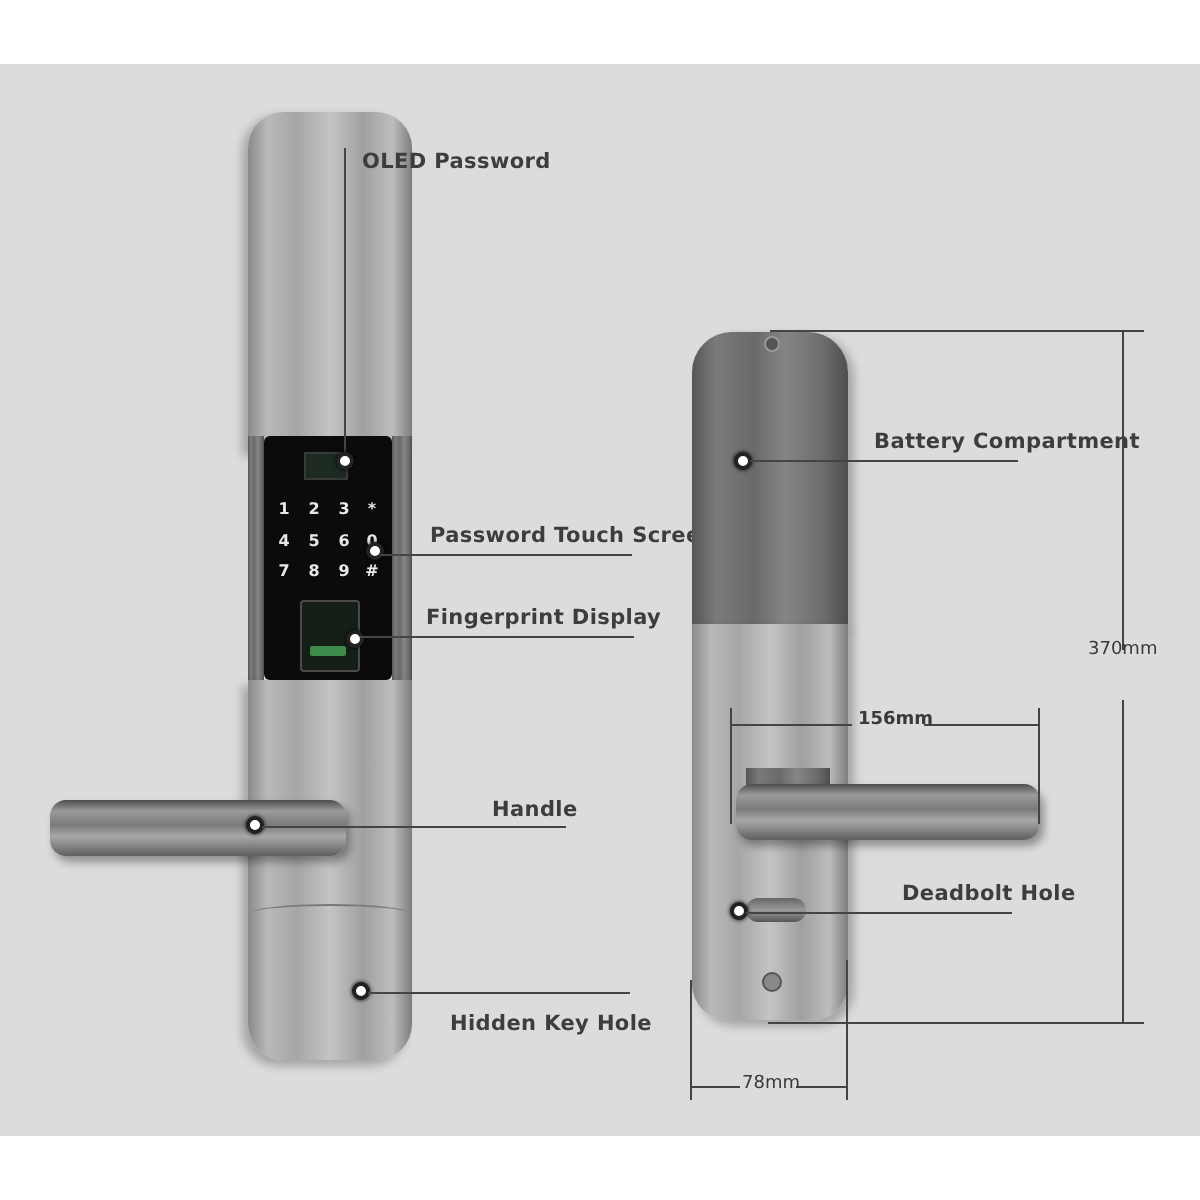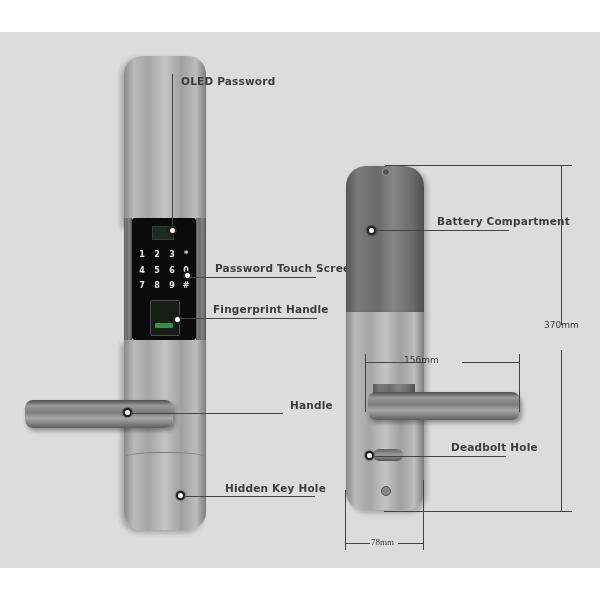"Fingerprint Handle" div.label { text: Handle -> Display }
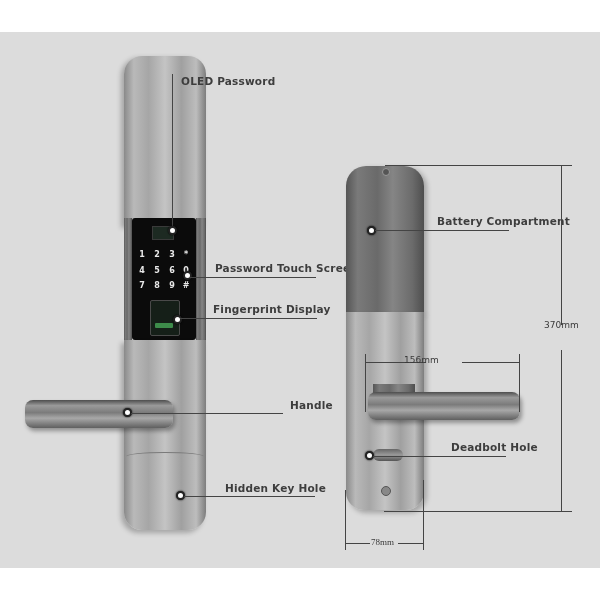"156mm" div.dim { font-weight: none -> bold; left: 404px -> 429px }
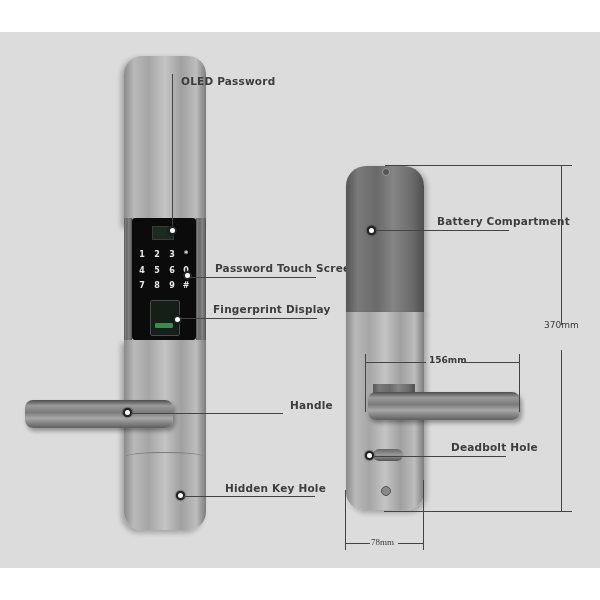"Handle" div.label { margin-left: 44px -> none }
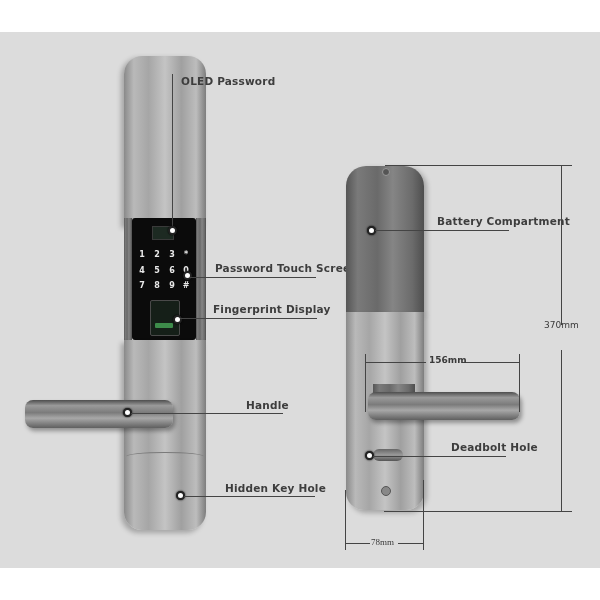"Hidden Key Hole" div.label { top: 482px -> 506px }
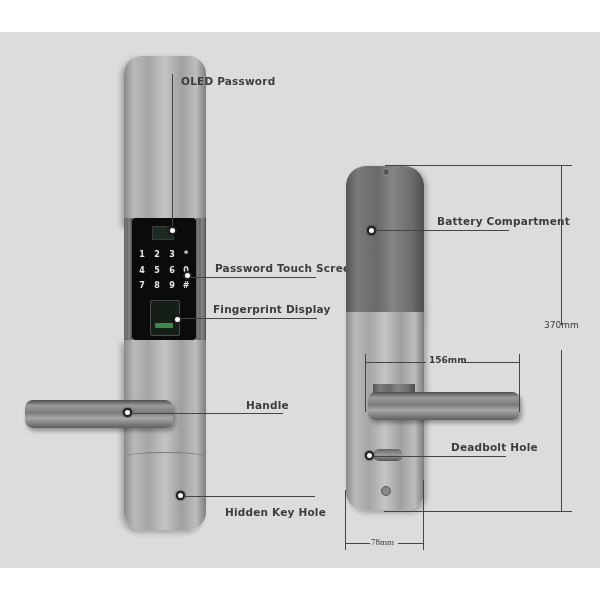"78mm" div.dim { font-family: Liberation Serif, serif -> none }
